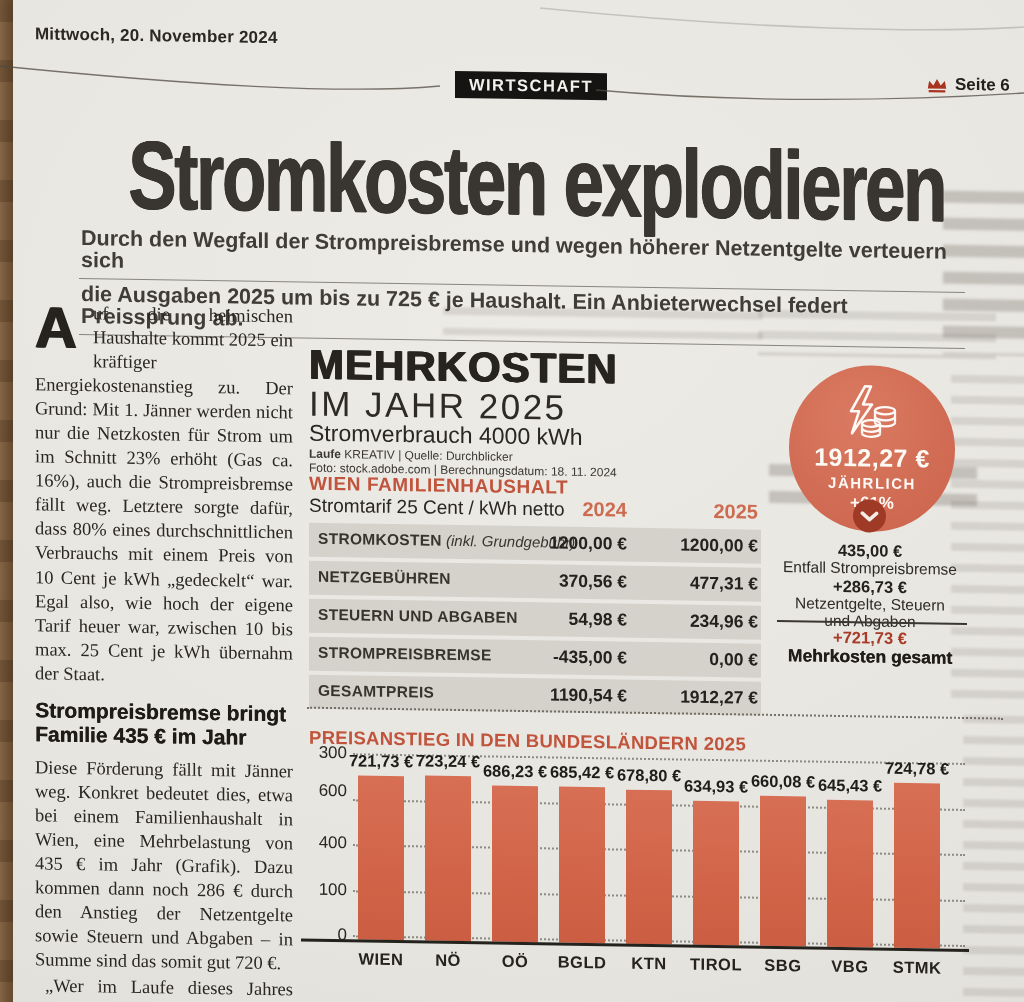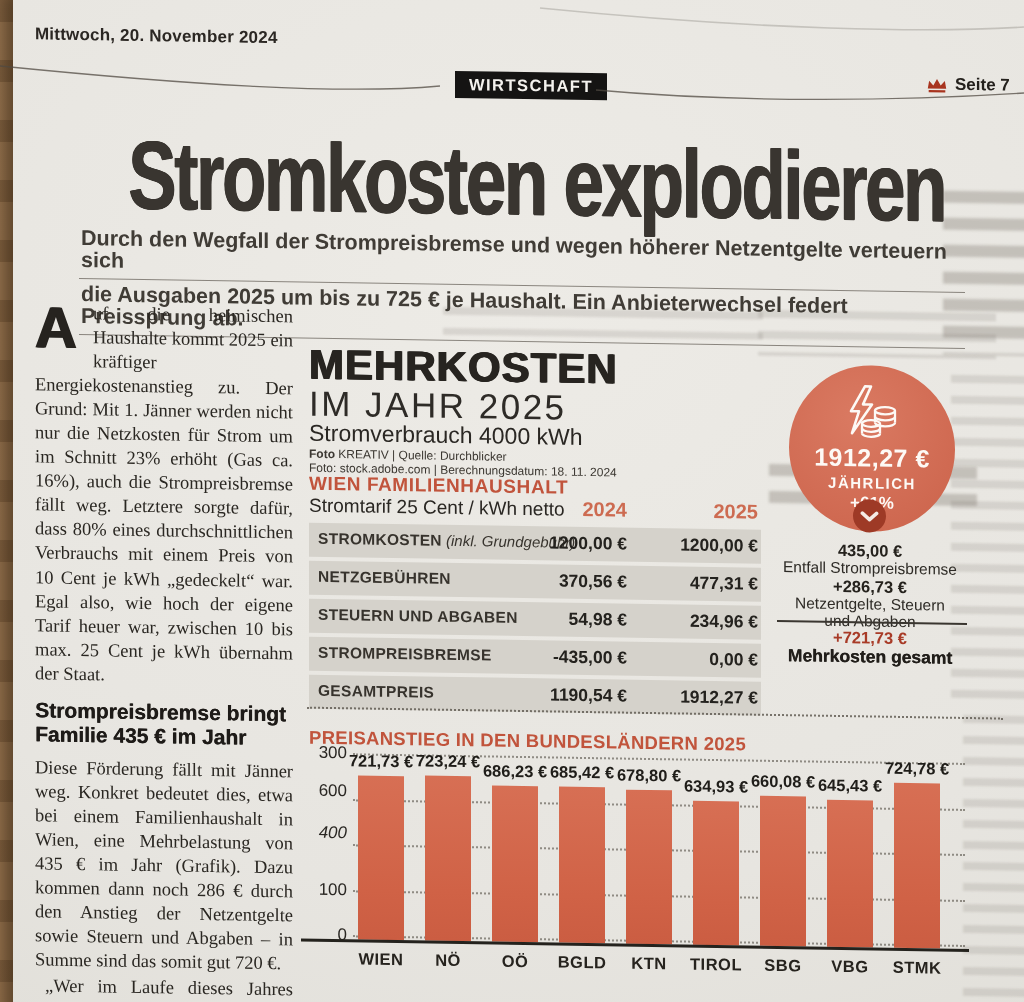"Seite 7" span { text: 7 -> 6 }
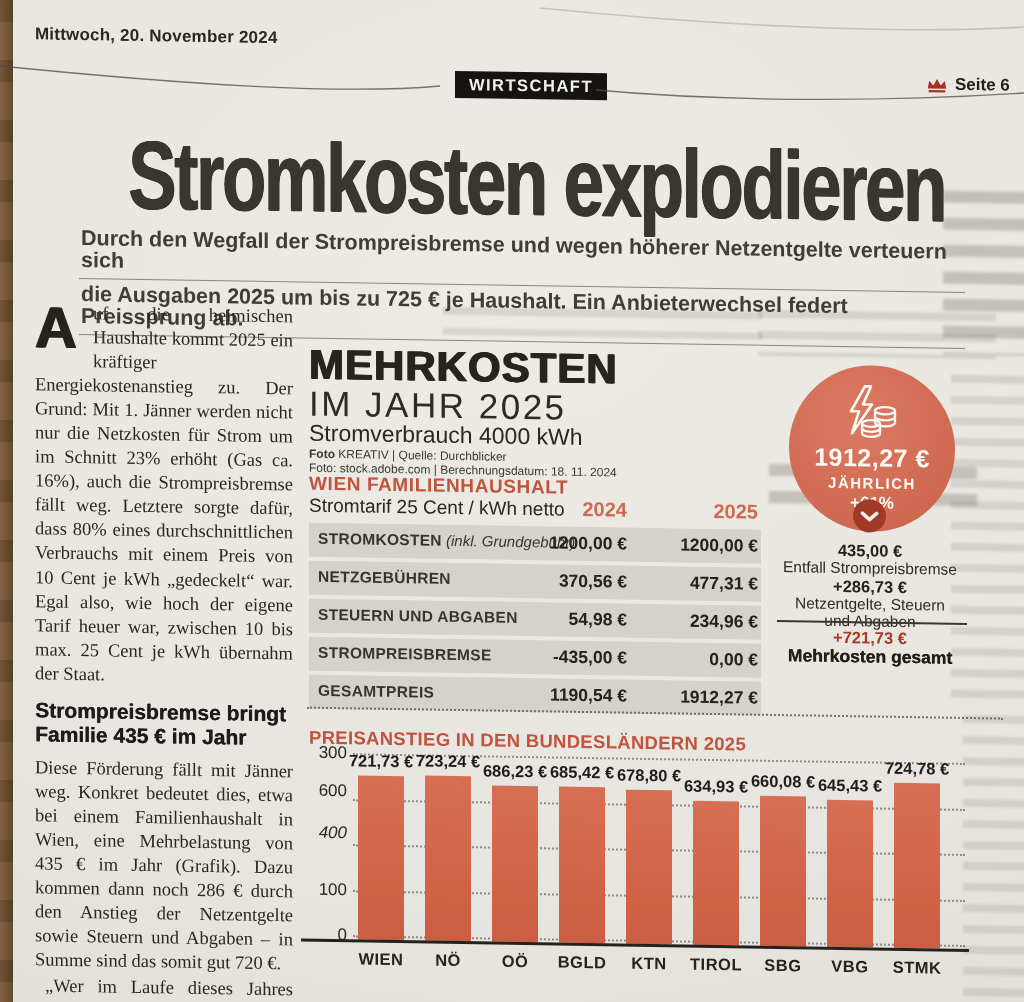"Foto" b { text: Foto -> Laufe }
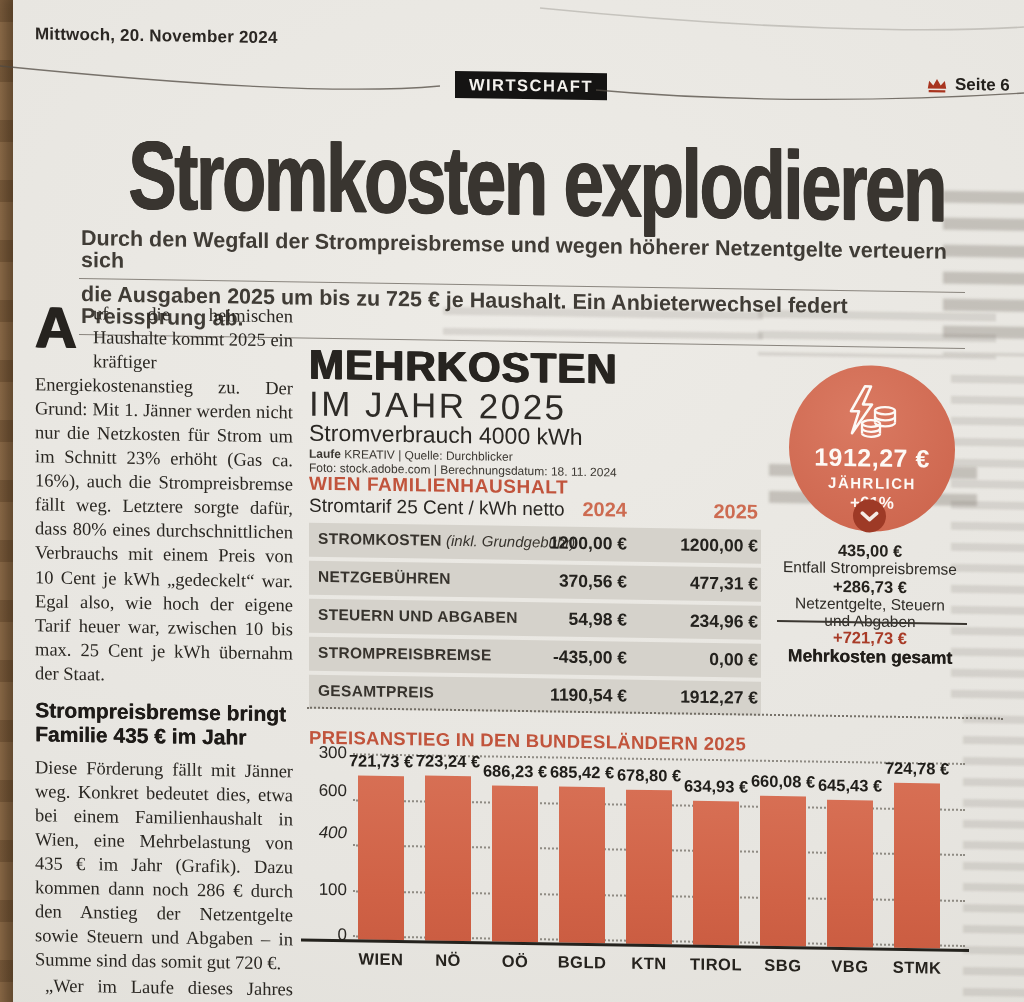"400" div.ytick { font-style: italic -> none; top: 104px -> 114px }
